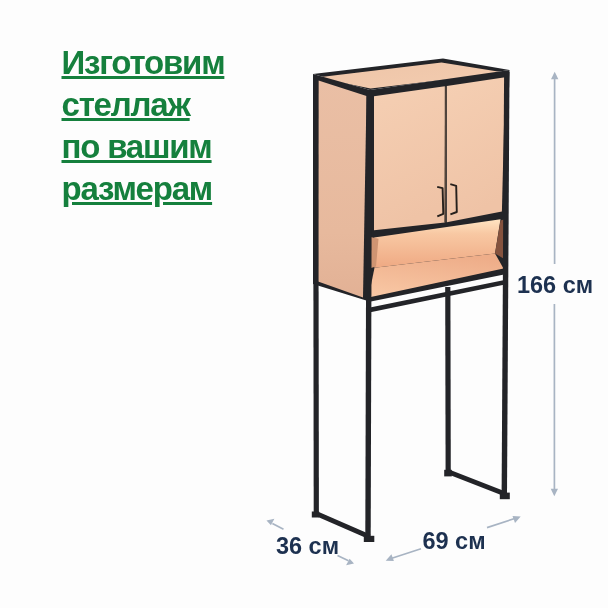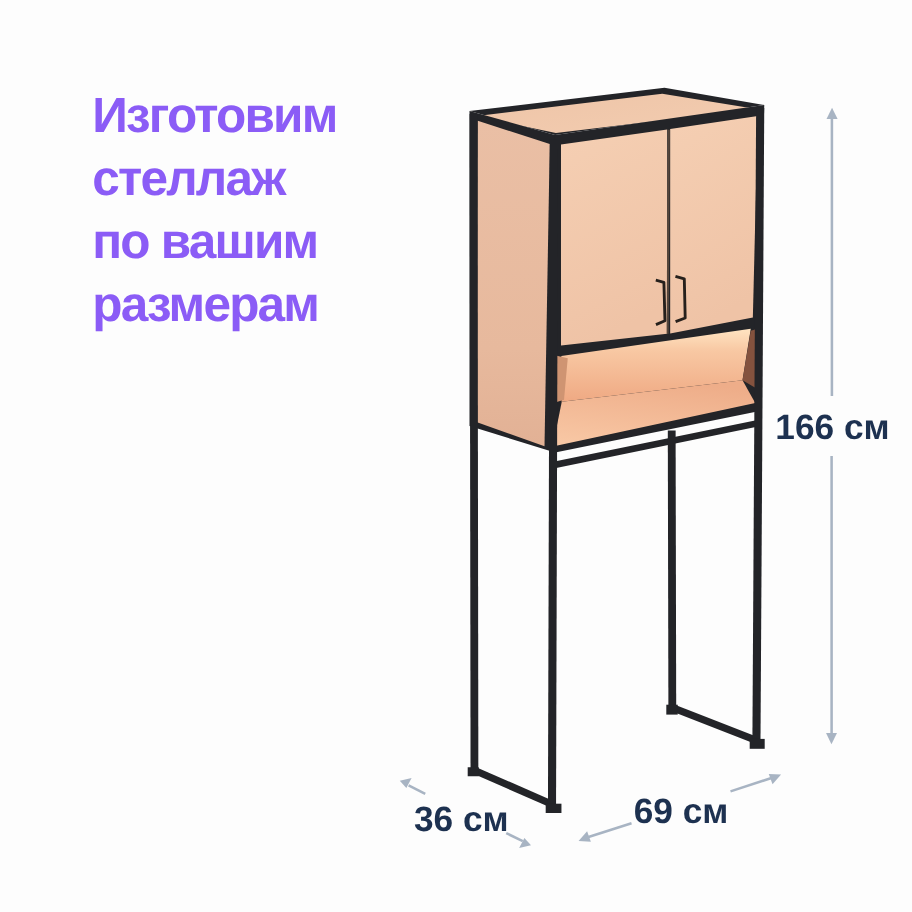"Изготовим" .headline { color: #8b5cf6 -> #15803d; text-decoration: none -> underline; top: 56px -> 42px }
